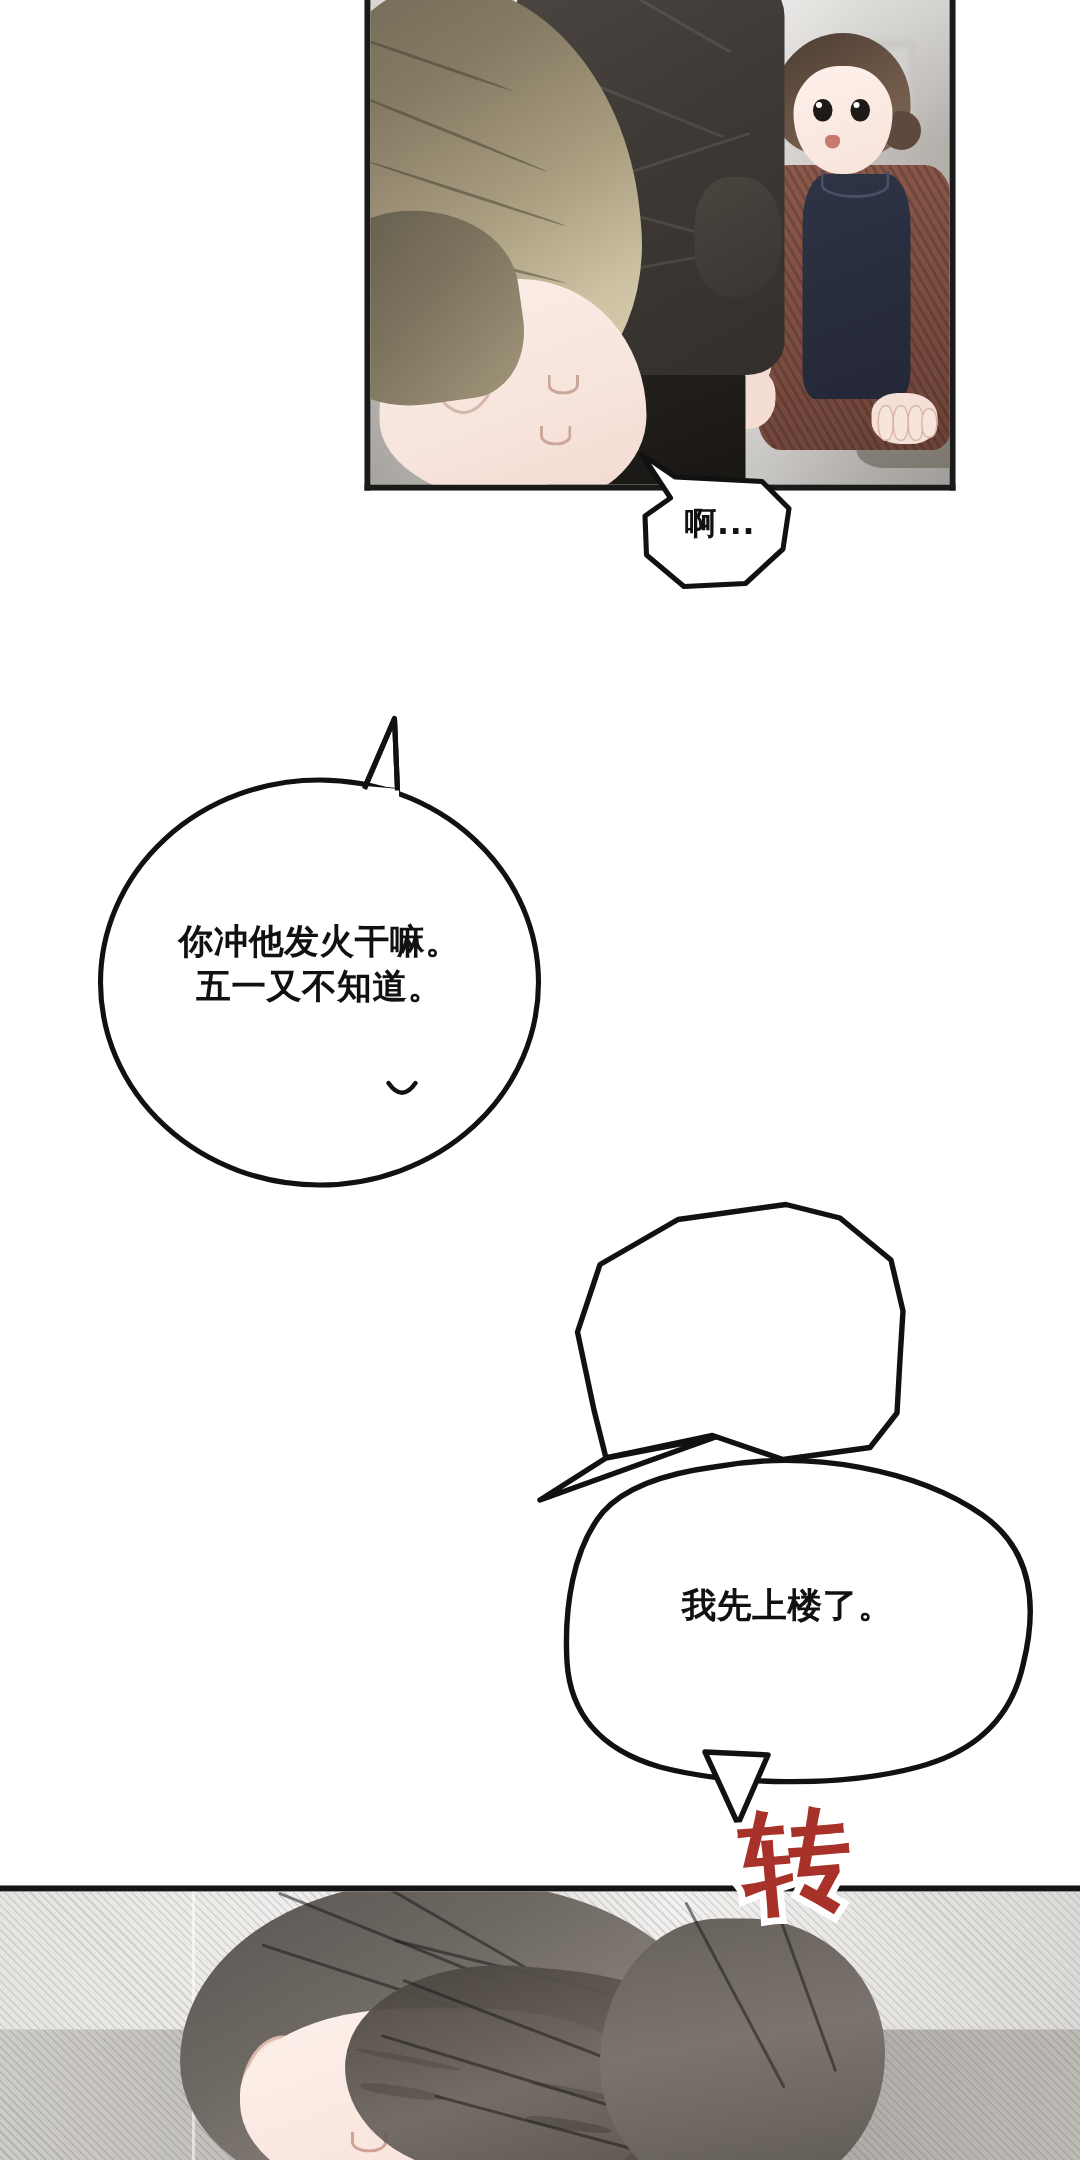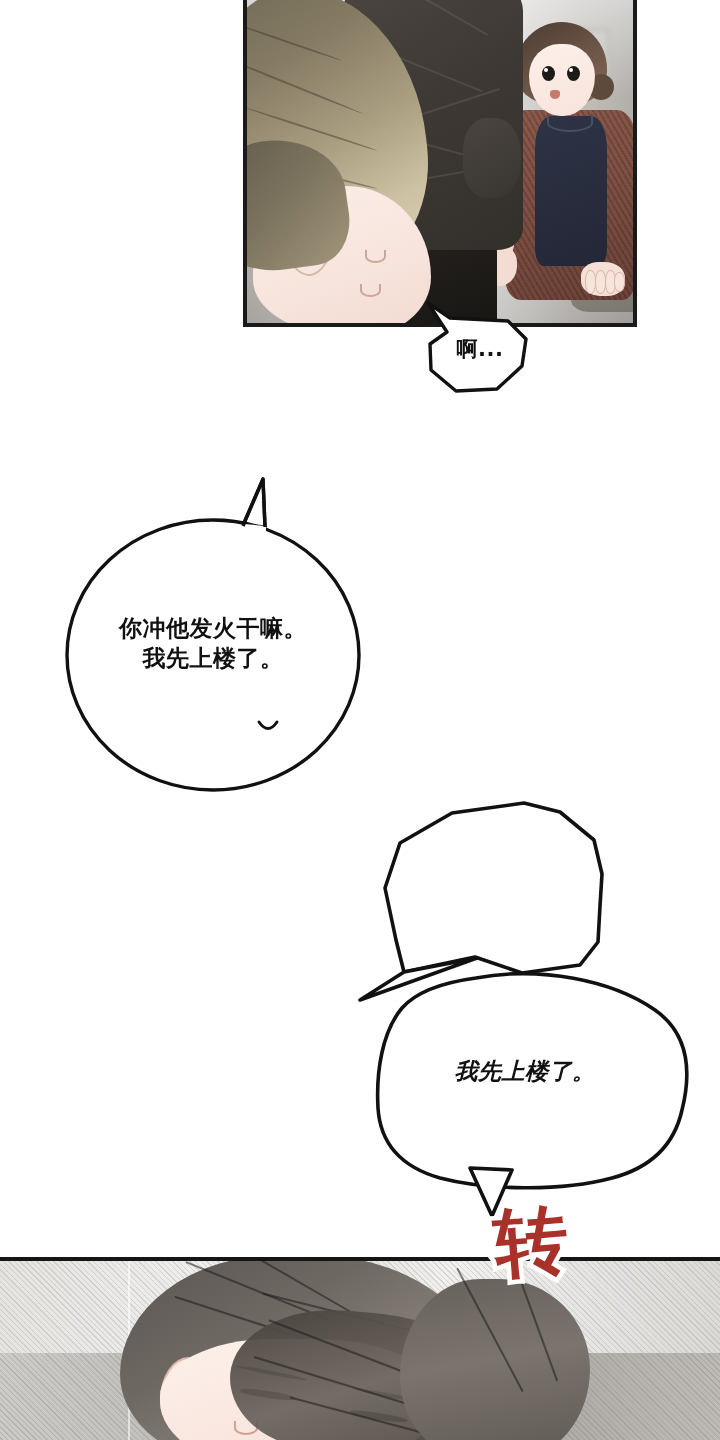"你冲他发火干嘛。" div.bubble-text { text: 我先上楼了 -> 五一又不知道 }
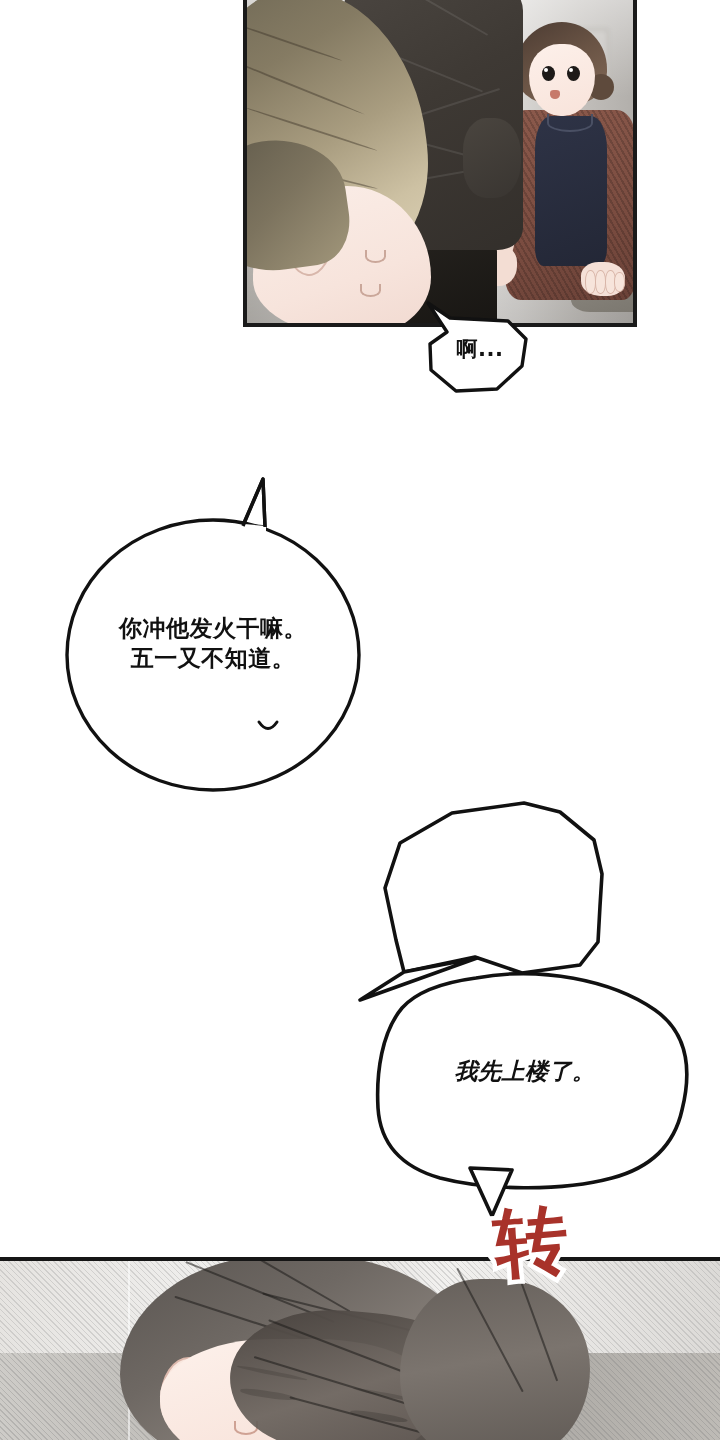"我先上楼了。" div.bubble-text { font-style: italic -> none }
